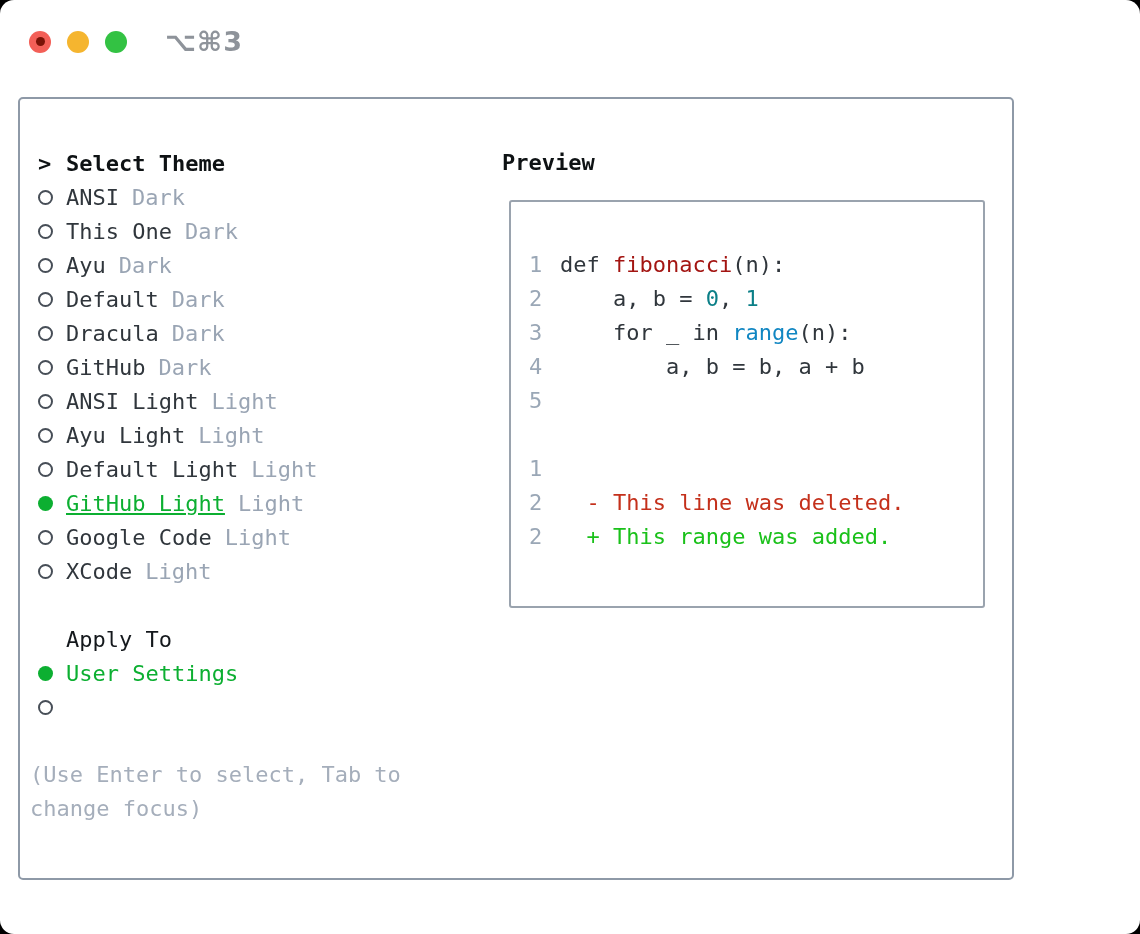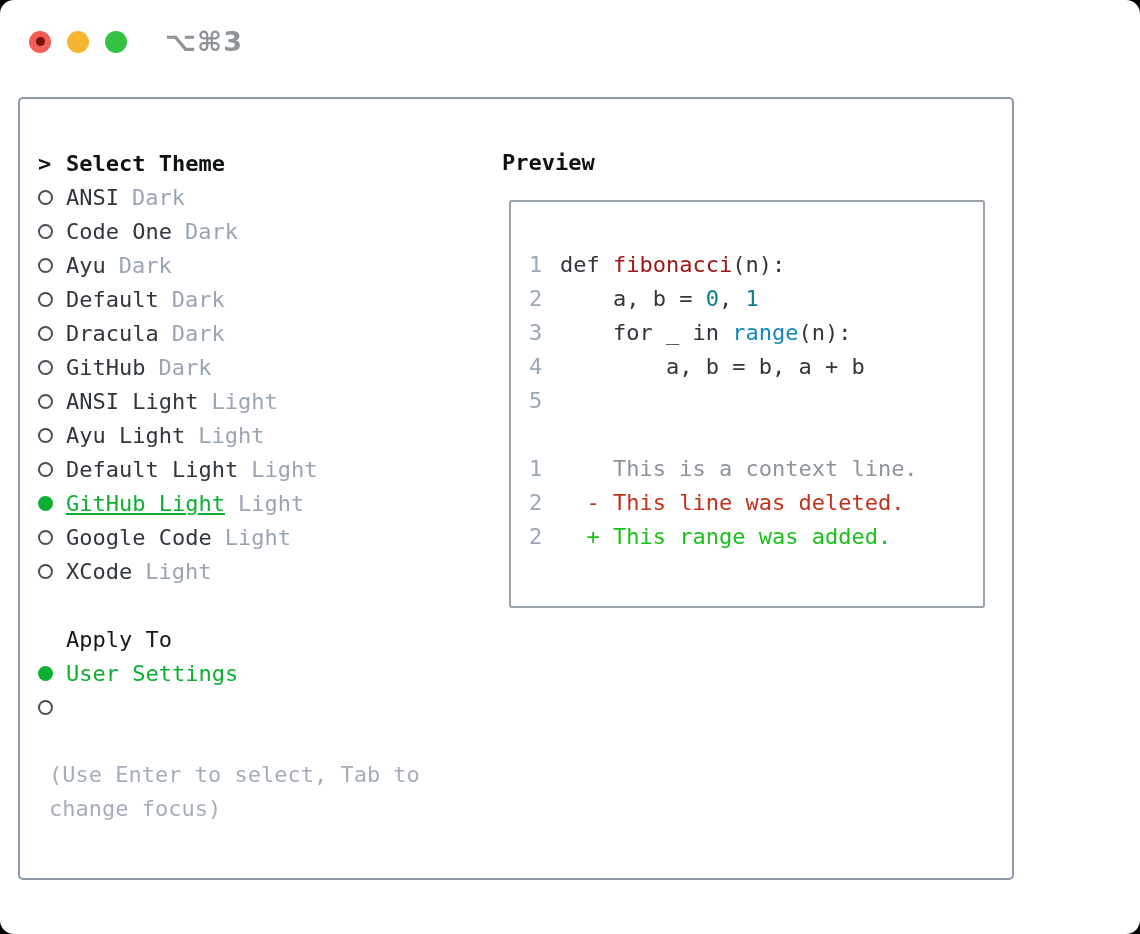"Code One" span.opt-name { text: Code -> This }
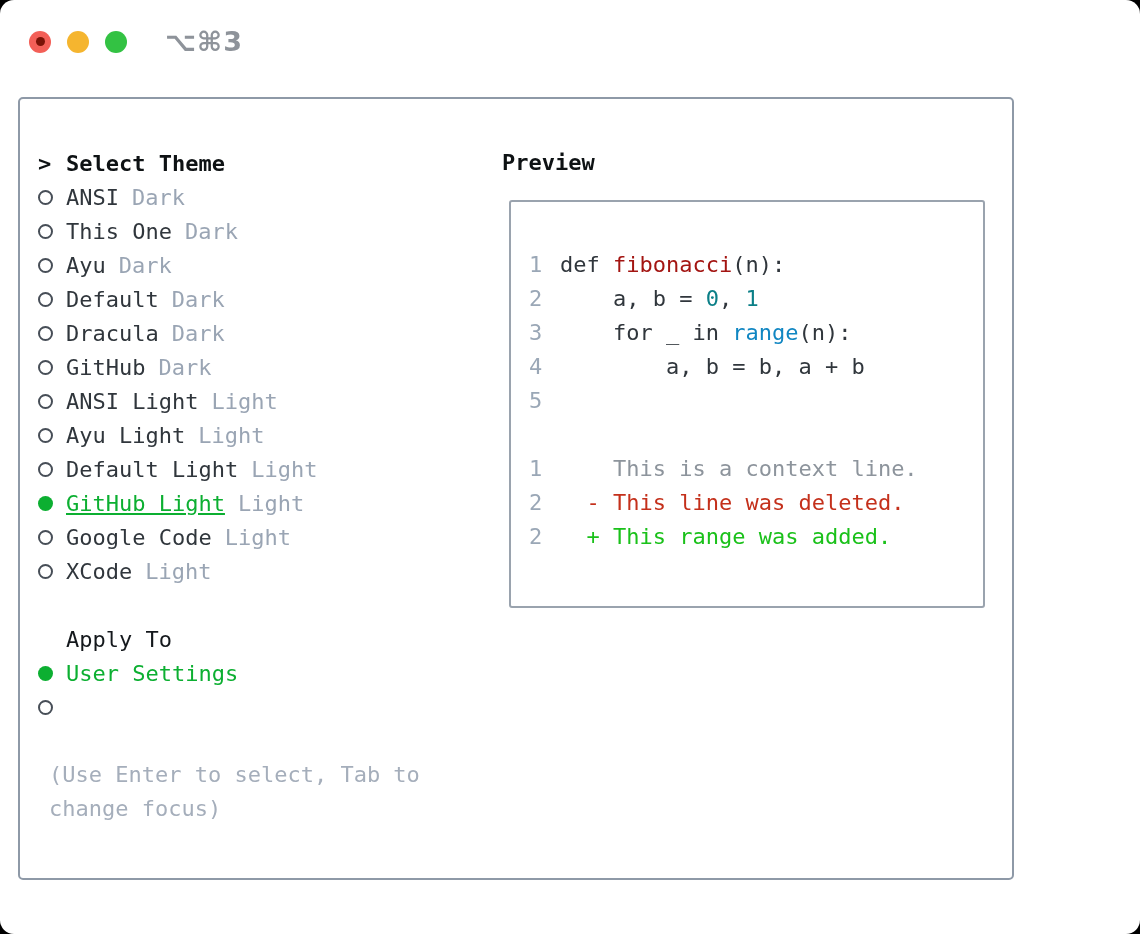"This is a context line." span.code { html: <span><span> This is a context line.</span></span> -> none }
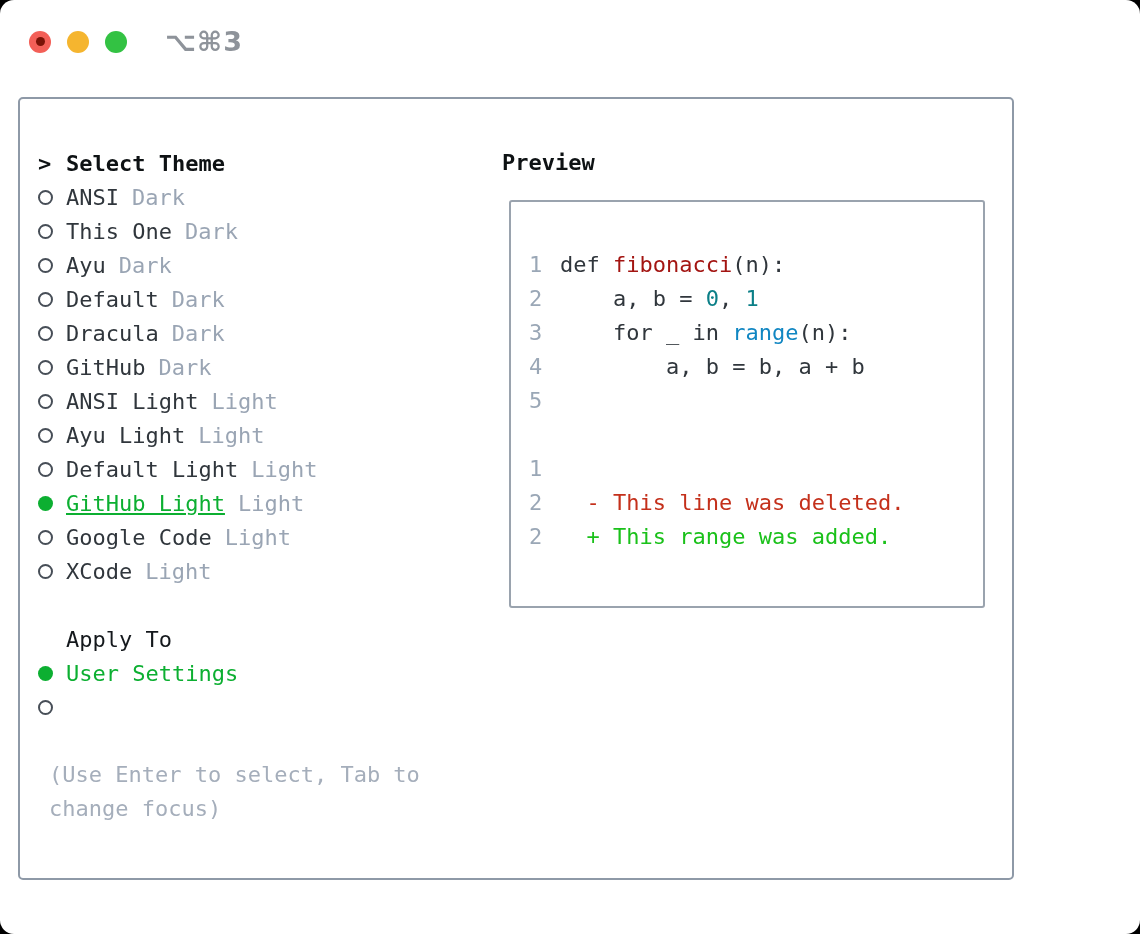"(Use Enter to select, Tab" .hint { padding-left: 29px -> 10px }
